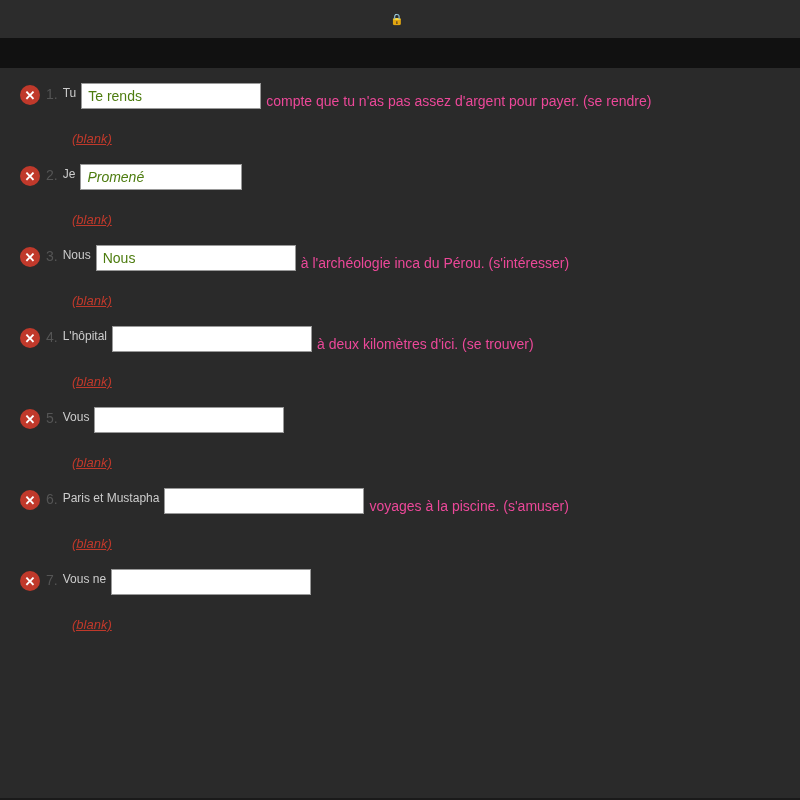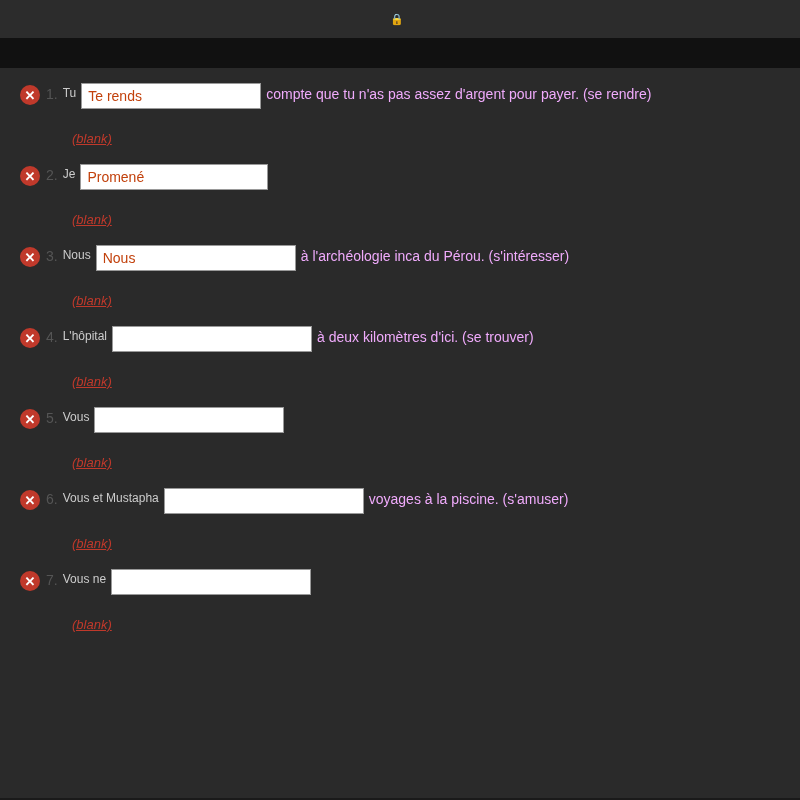"Te rends" .answer-input.filled { color: #c2410c -> #4d7c0f }
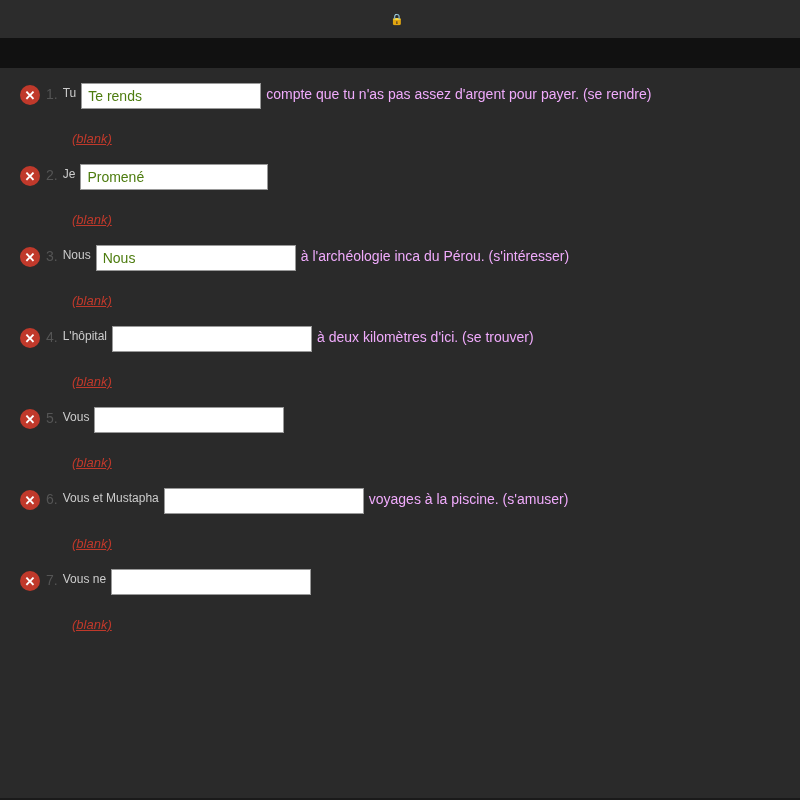"compte que tu n'as pas" .question-suffix { color: #f0abfc -> #ec4899; margin-top: 3px -> 10px }
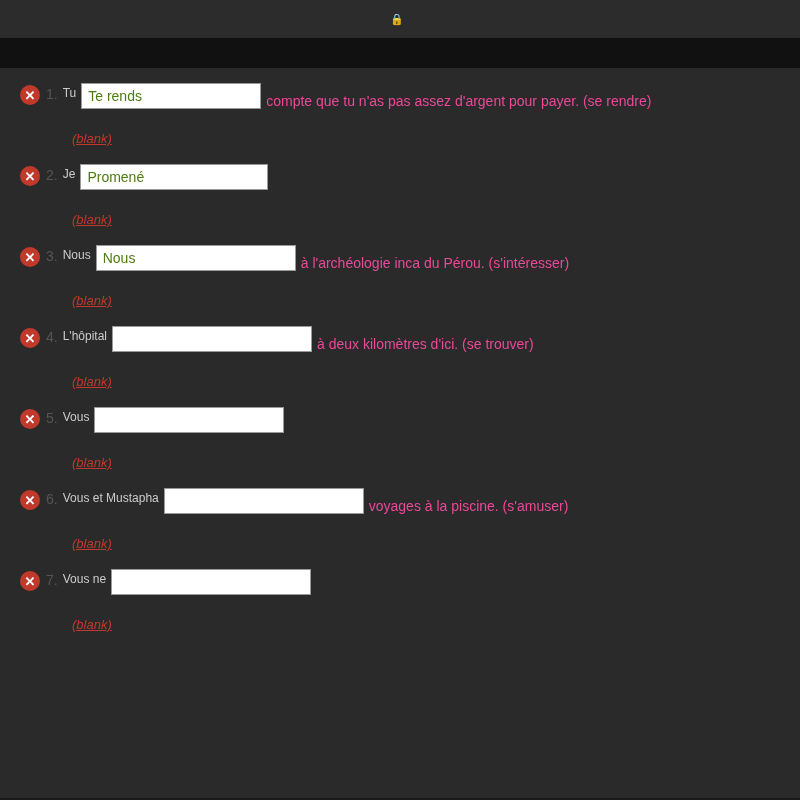"Promené" input.answer-input { font-style: none -> italic; width: 188px -> 162px }
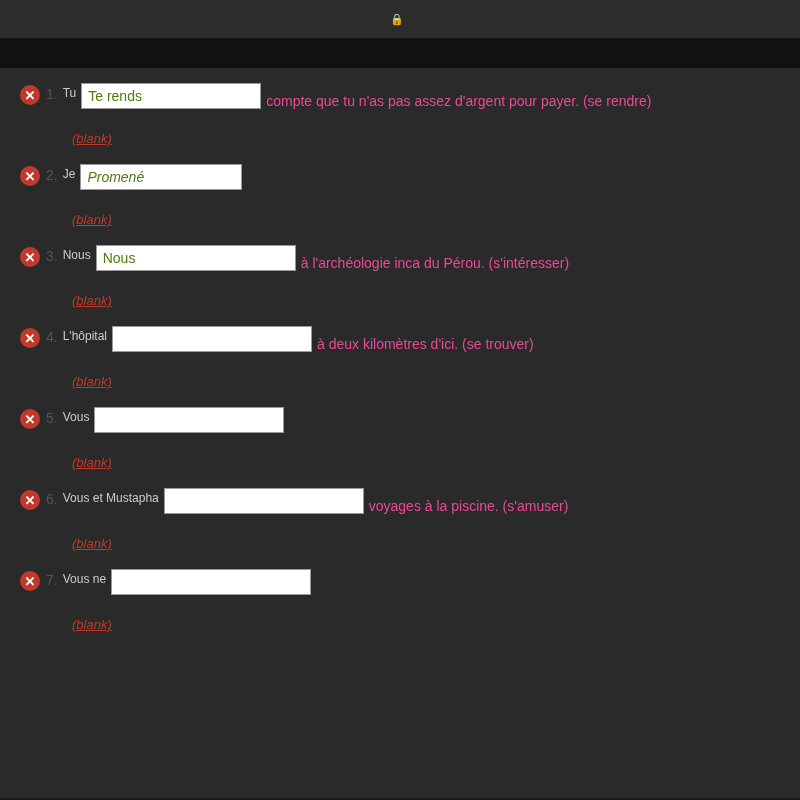"Vous et Mustapha" span.question-prefix { text: Vous -> Paris }
